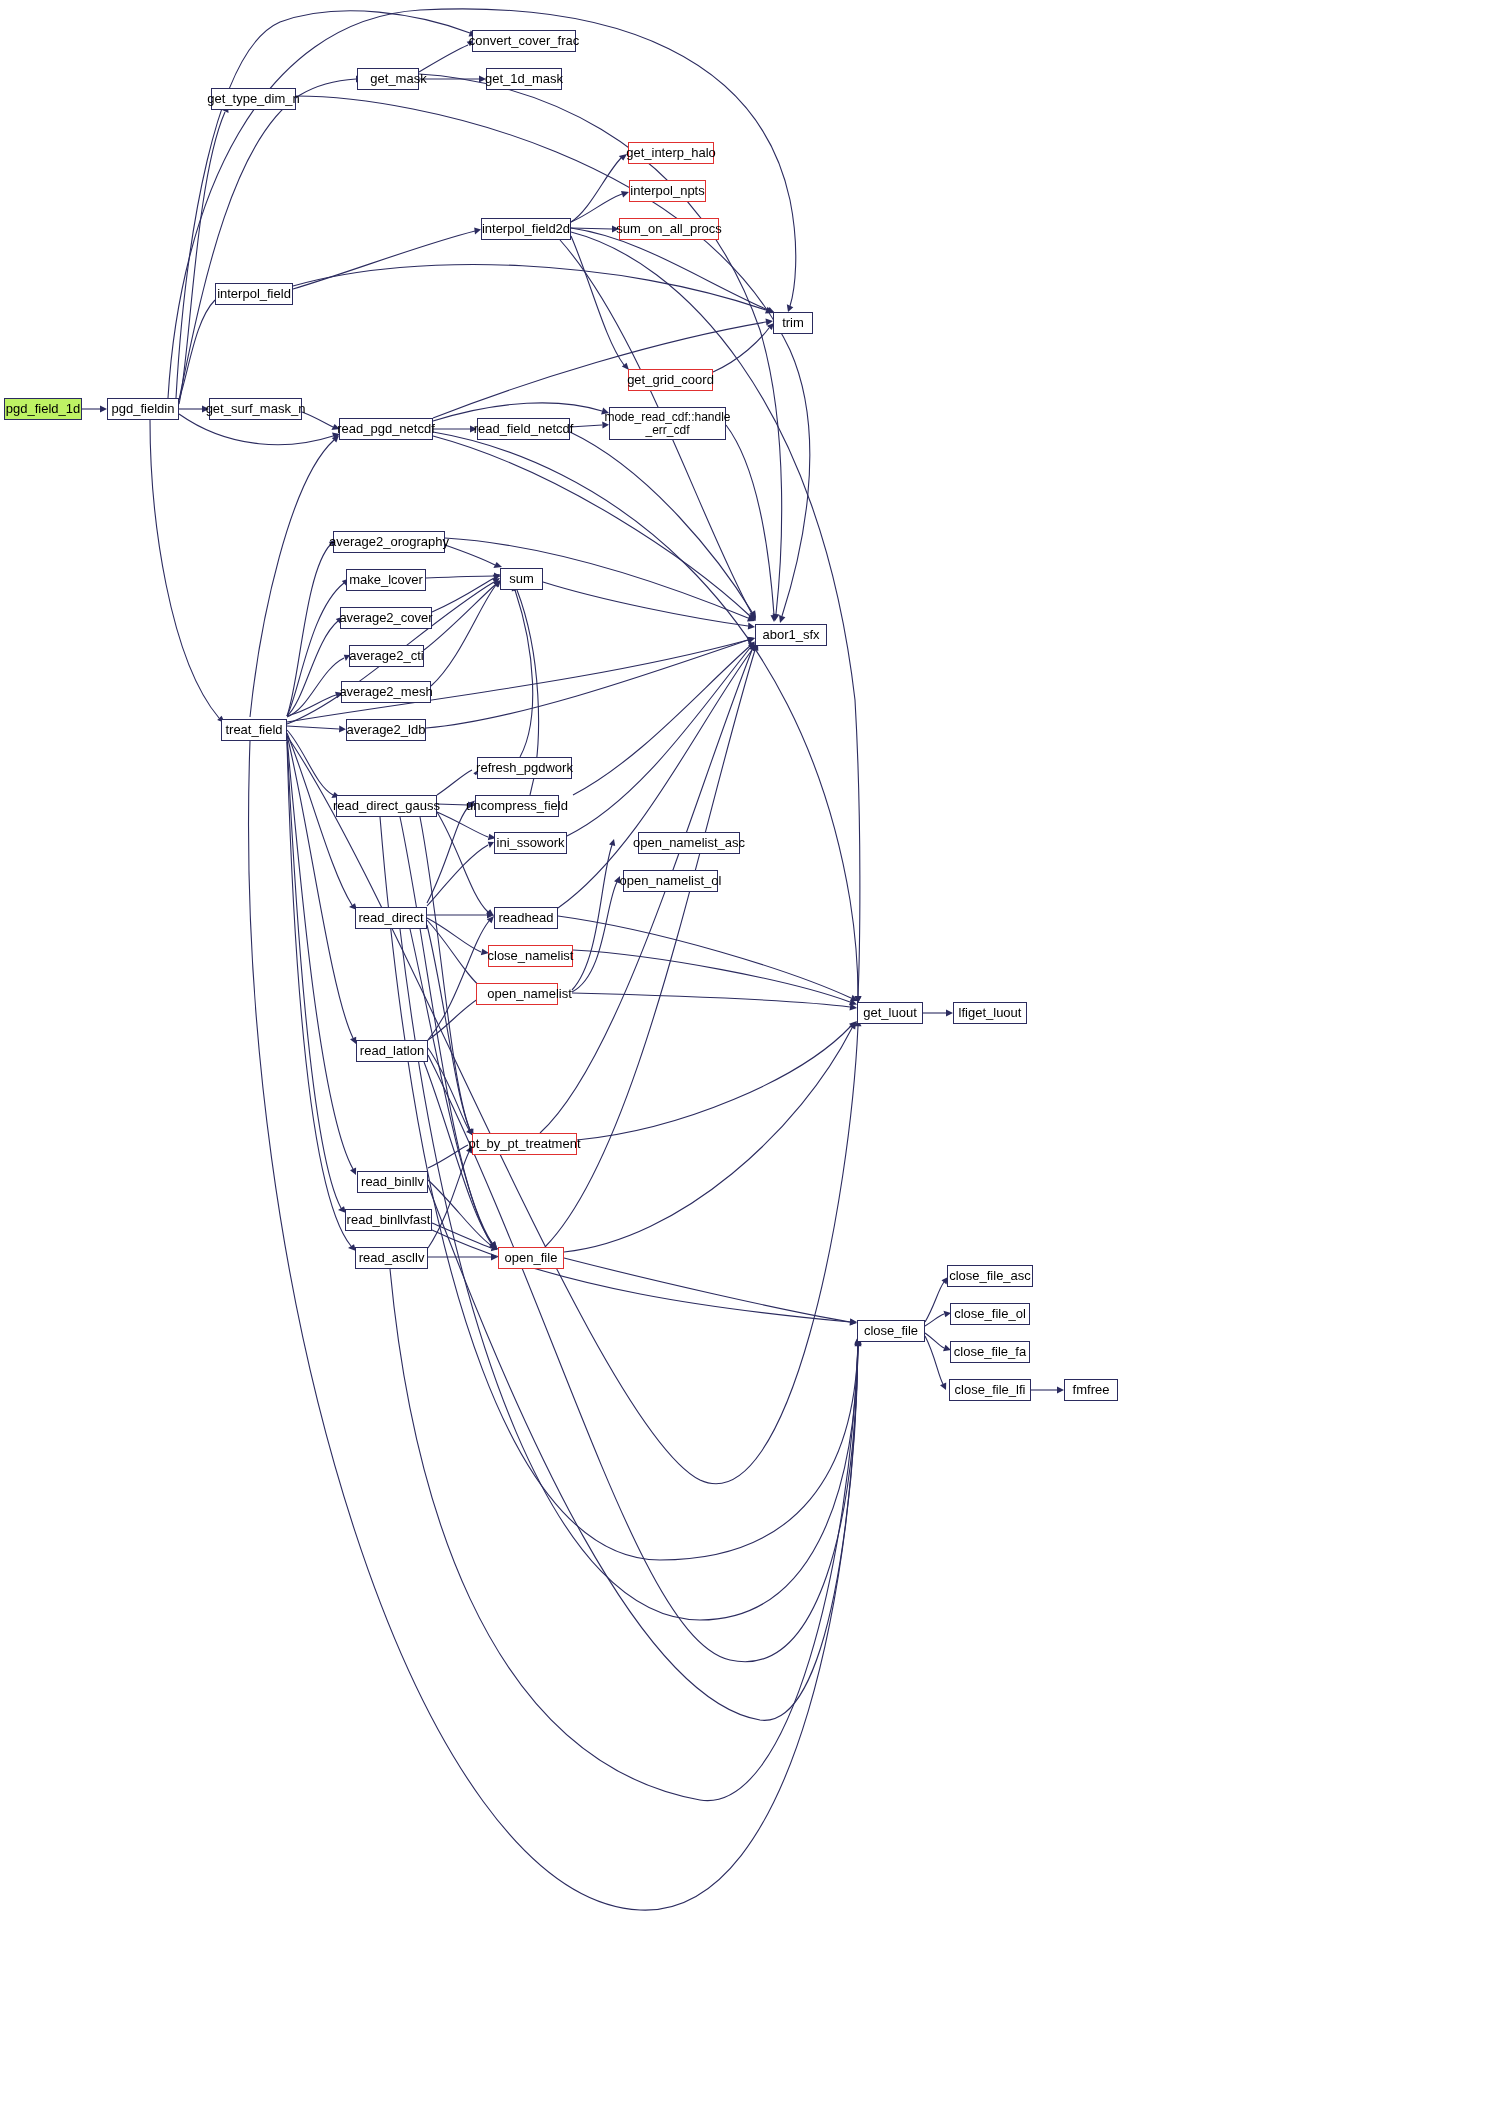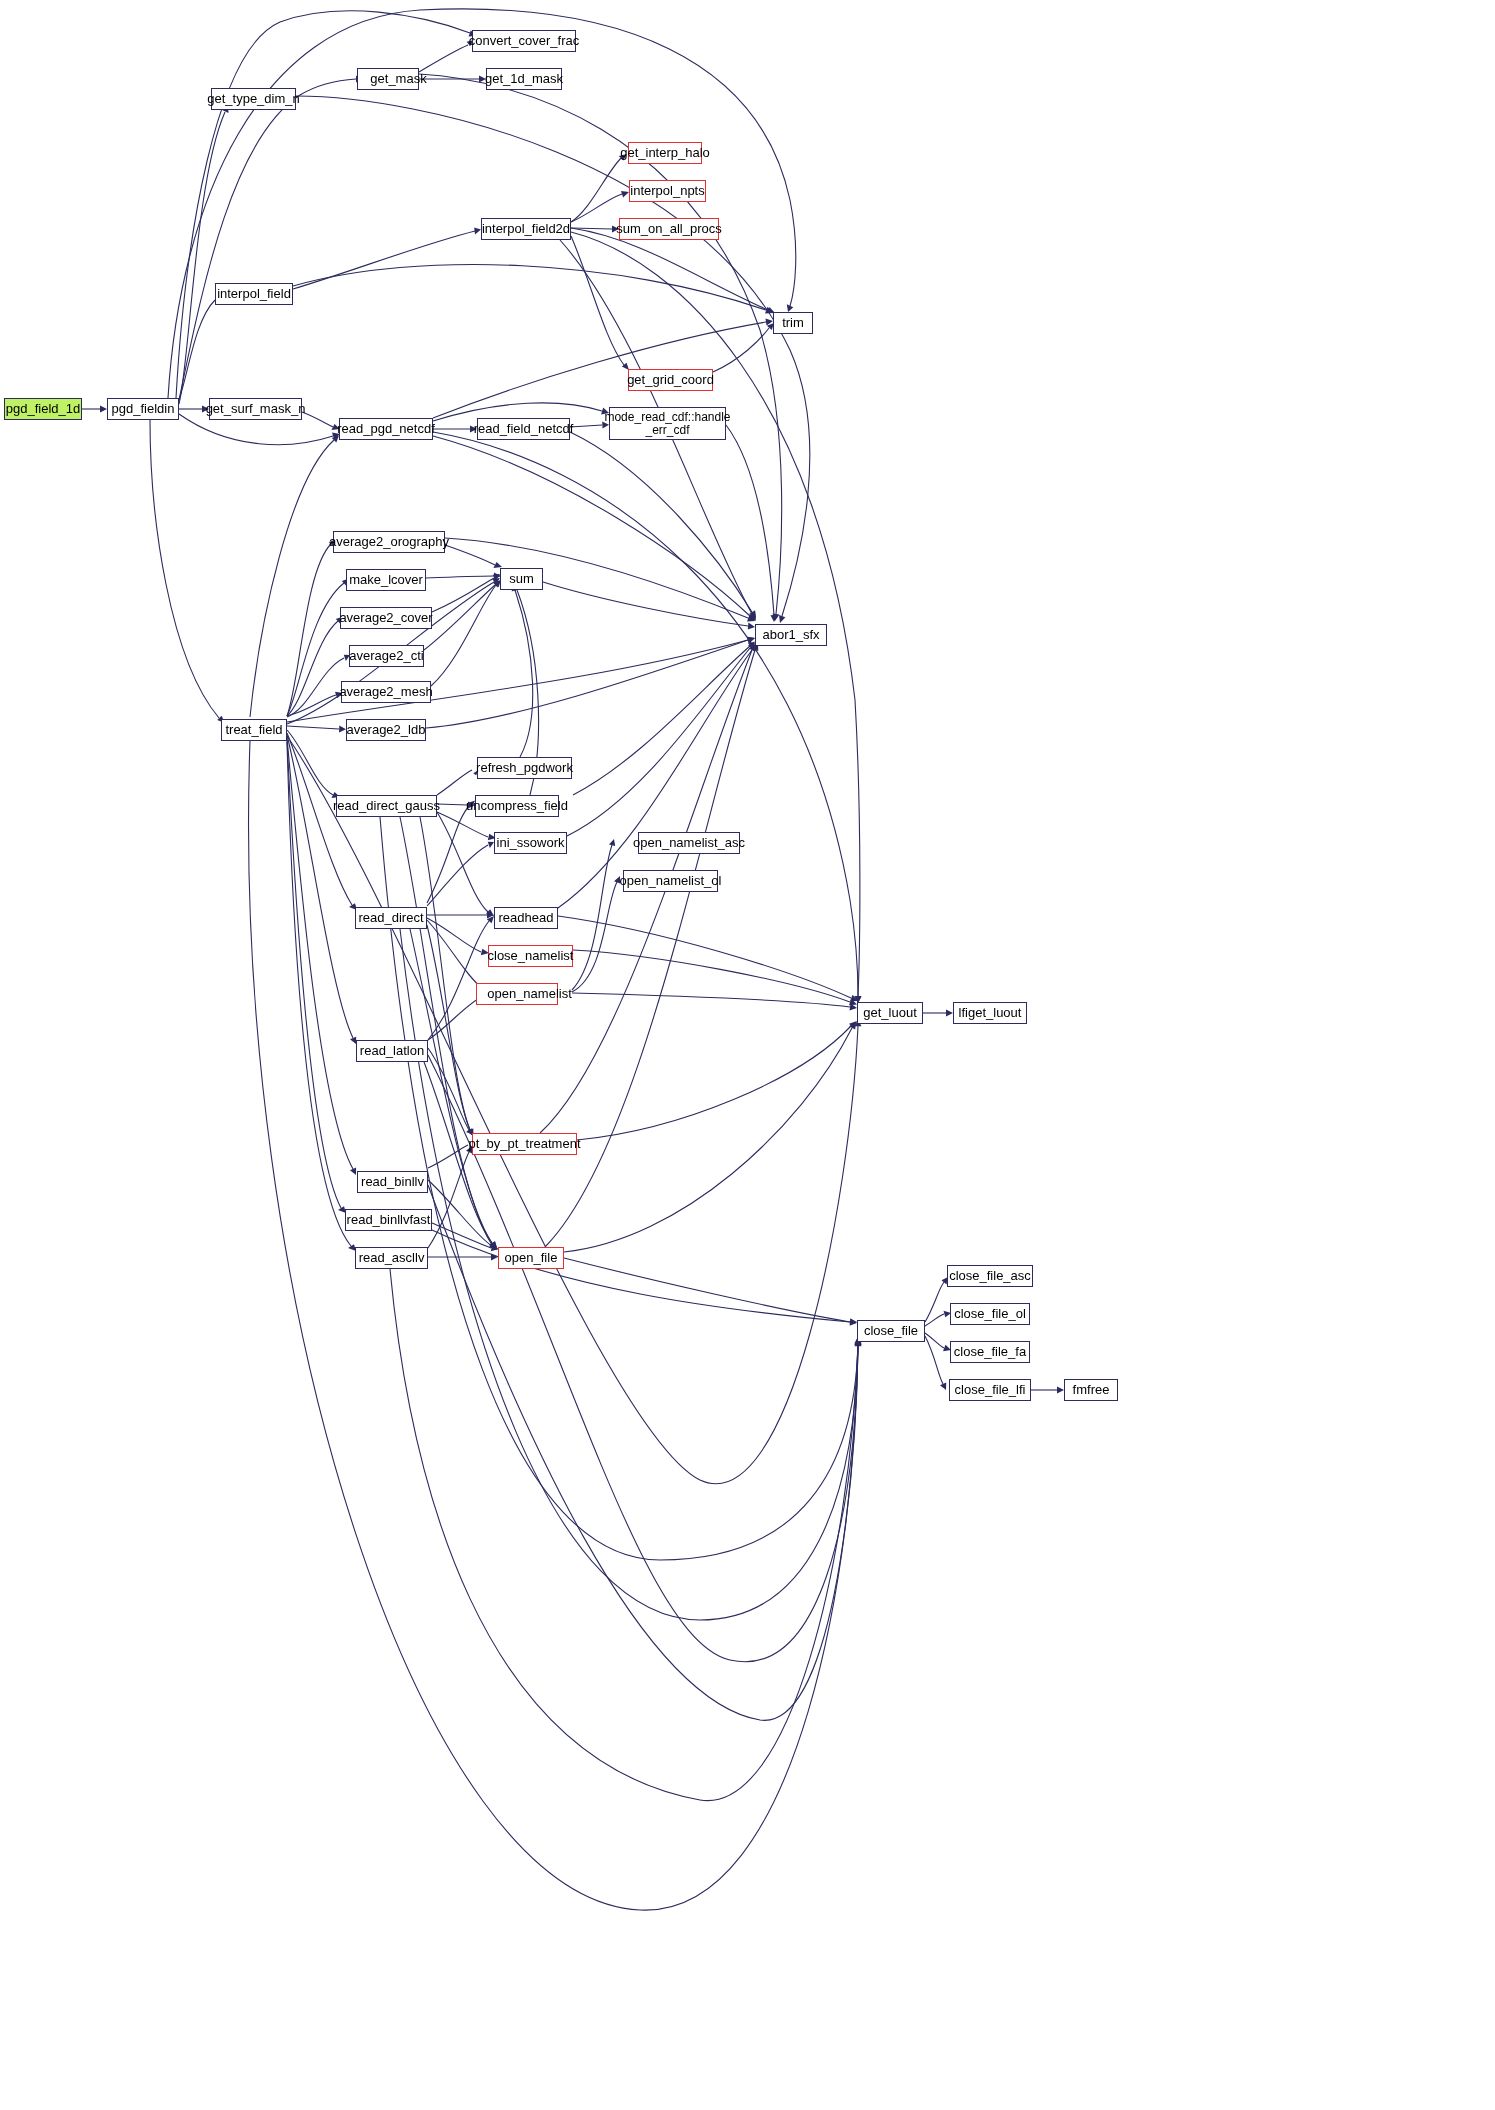"get_interp_halo" div.node { width: 74px -> 86px }
